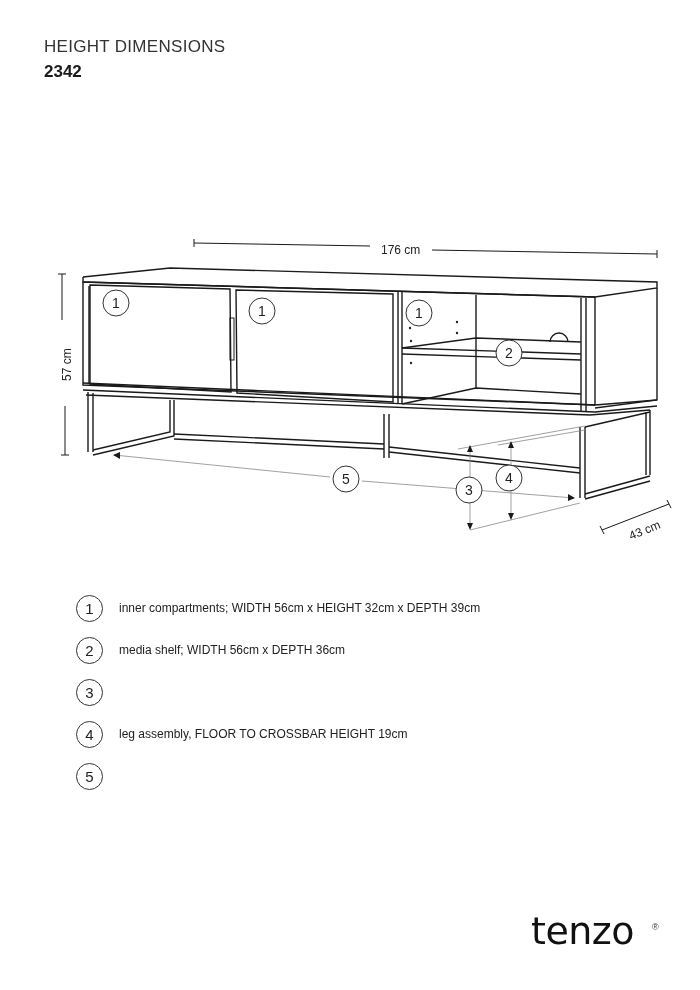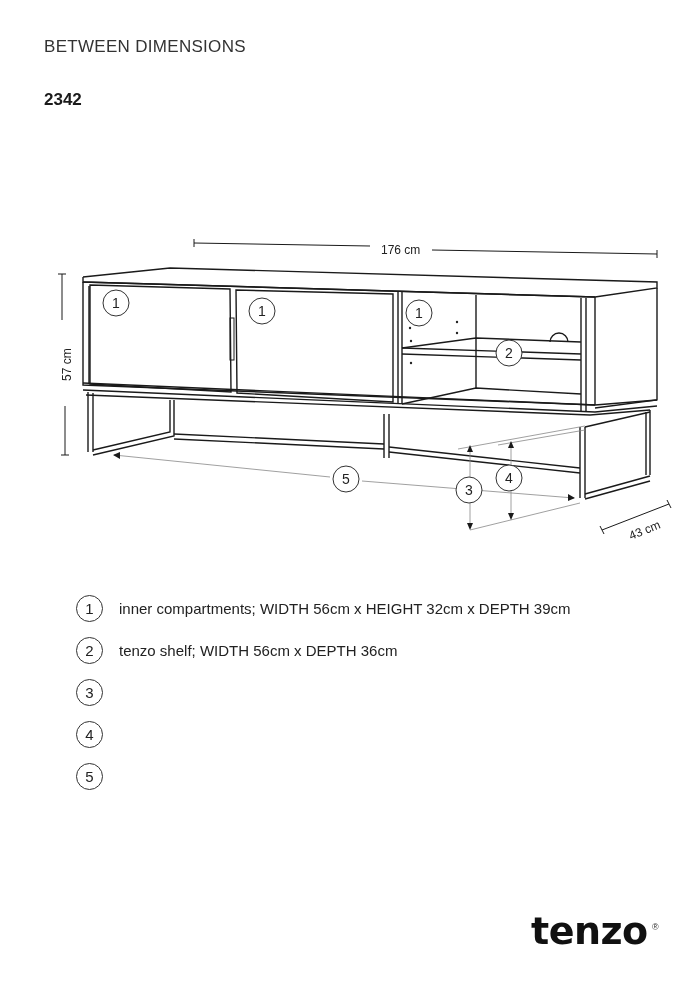"BETWEEN DIMENSIONS" div.title { text: BETWEEN -> HEIGHT }
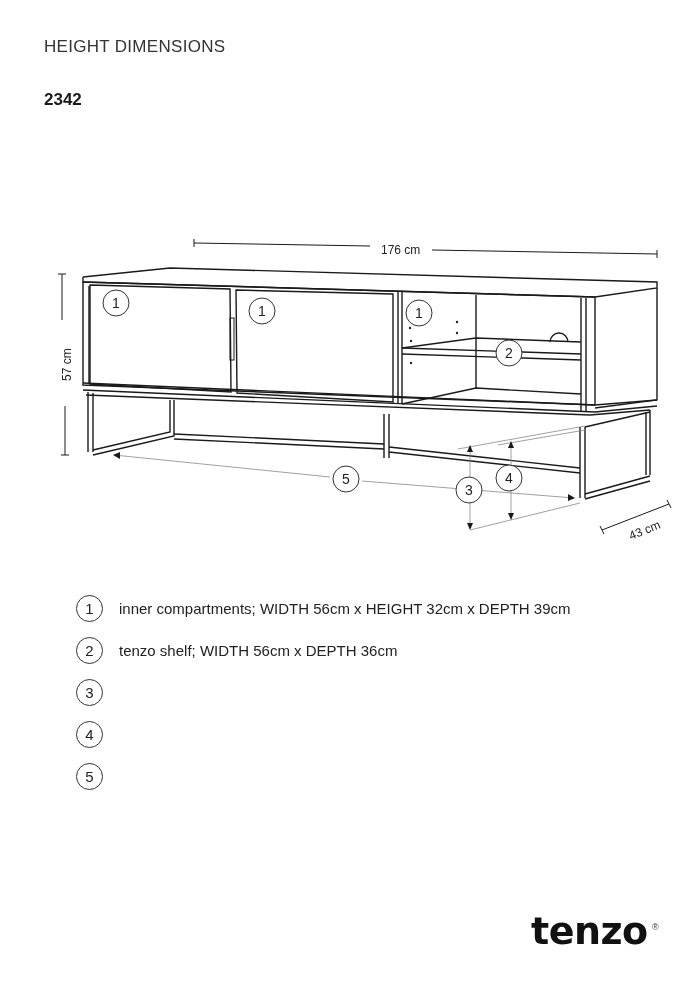"2342" .code { margin-top: 28px -> none }
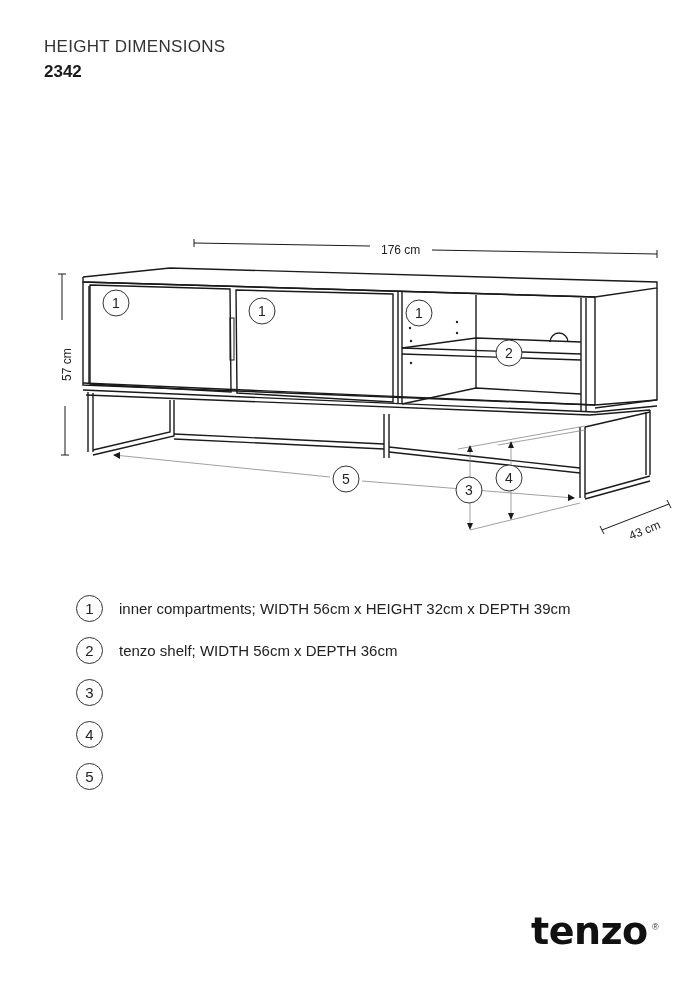"inner compartments; WIDTH 56cm x" .legend-text { font-size: 15px -> 12px }
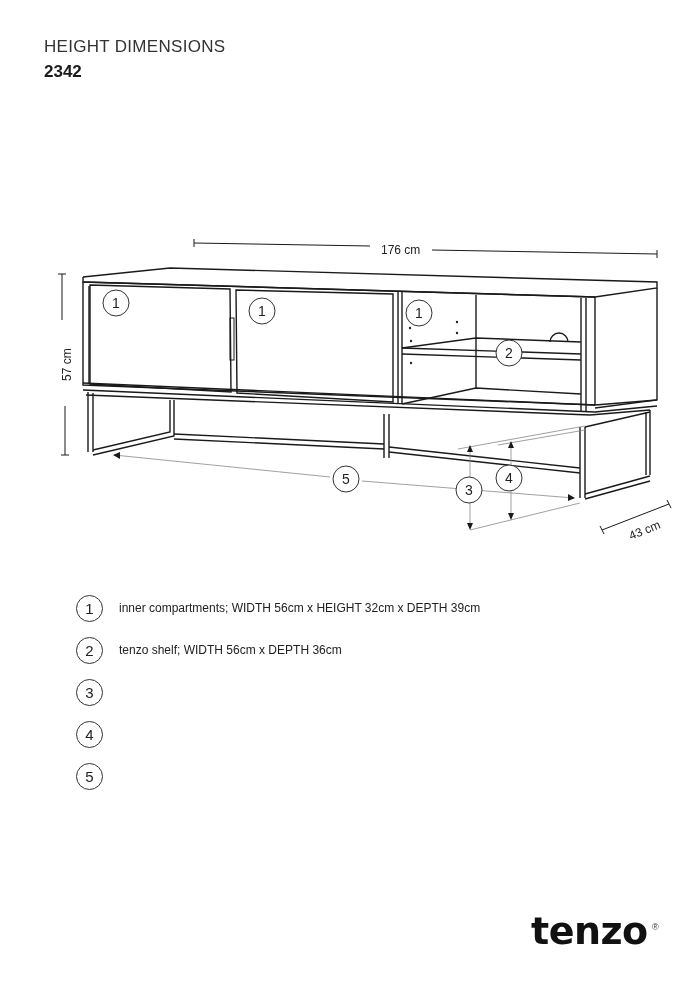"tenzo shelf; WIDTH 56cm x" div.legend-text { text: tenzo -> media }
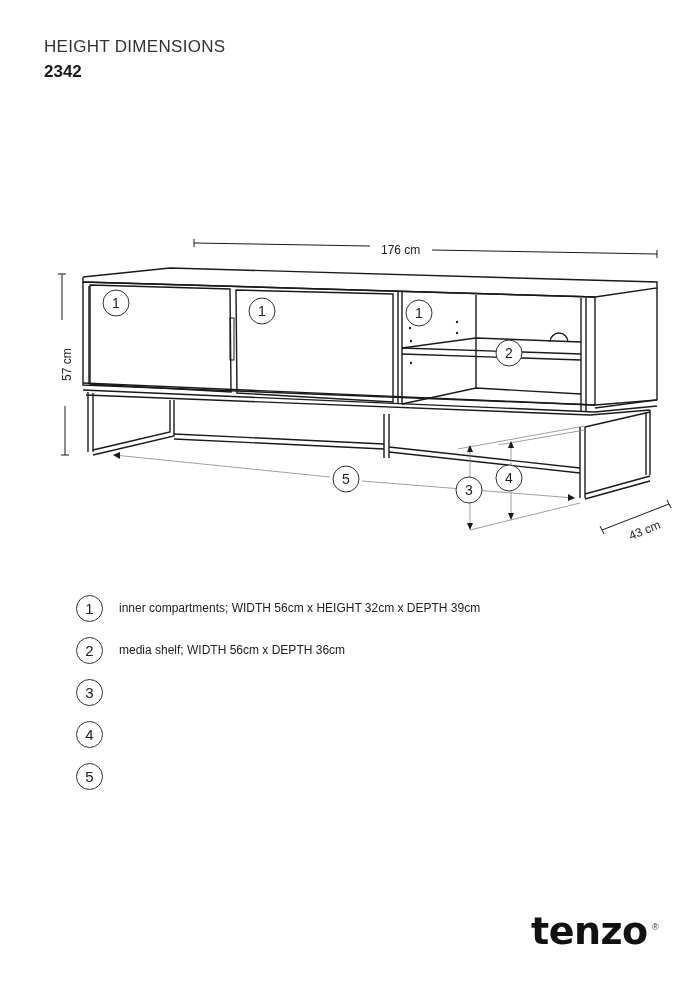"leg assembly, FLOOR TO CROSSBAR" div.legend-text { html: none -> <div>leg assembly, FLOOR TO CROSSBAR HEIGHT 19cm</div> }
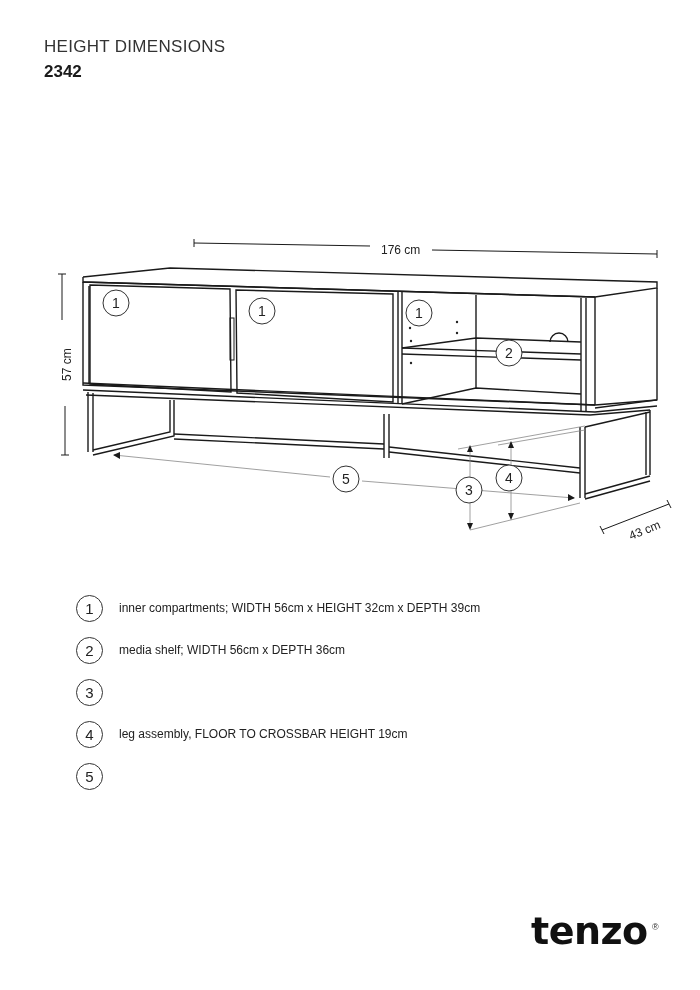"tenzo" .logo { font-weight: bold -> normal }
